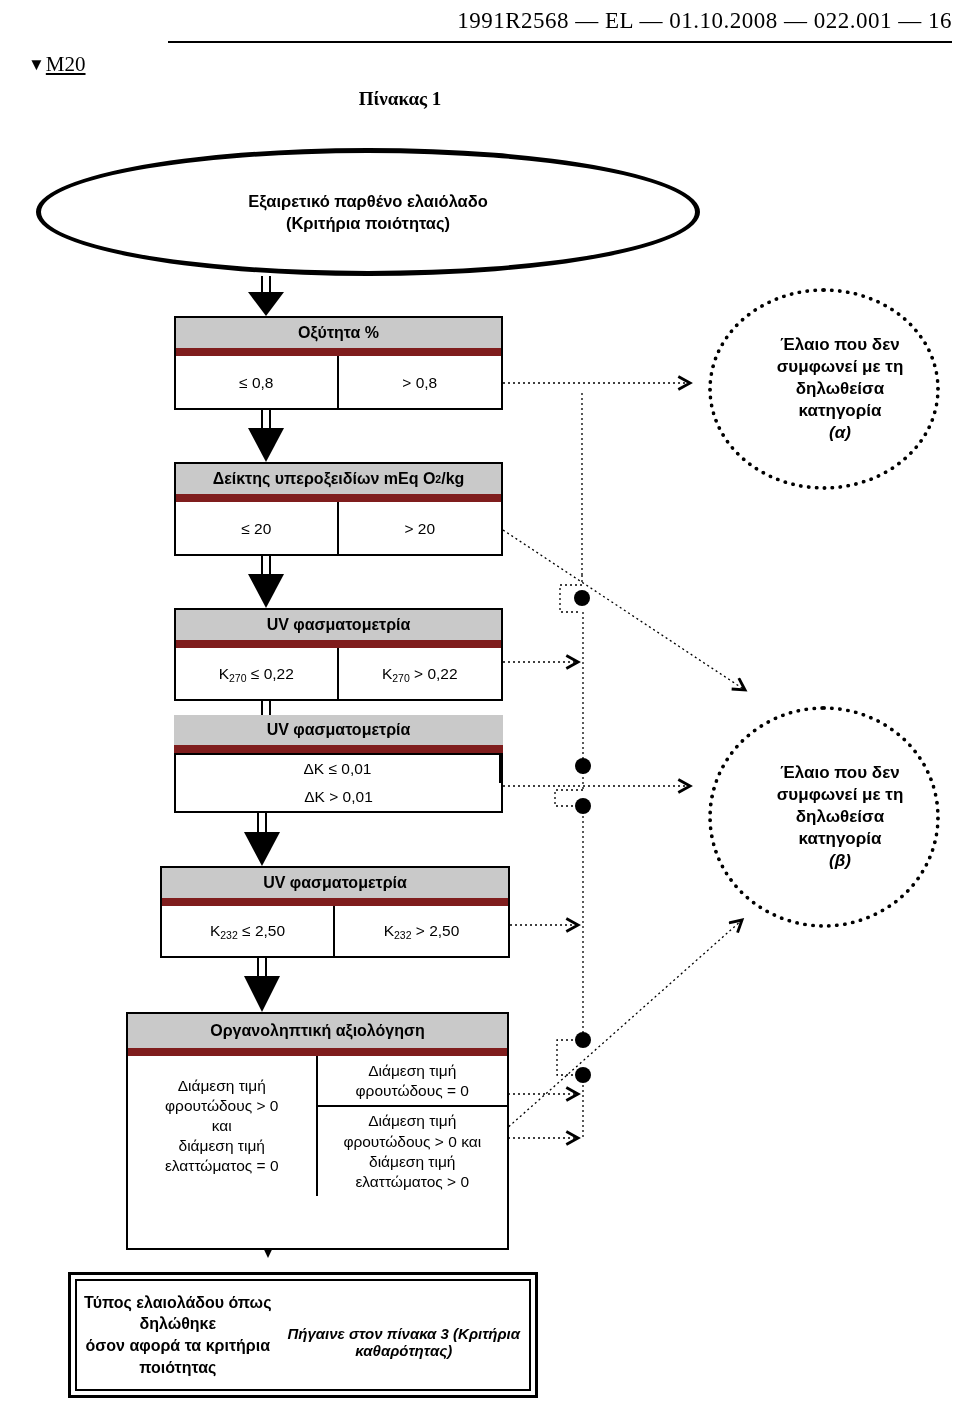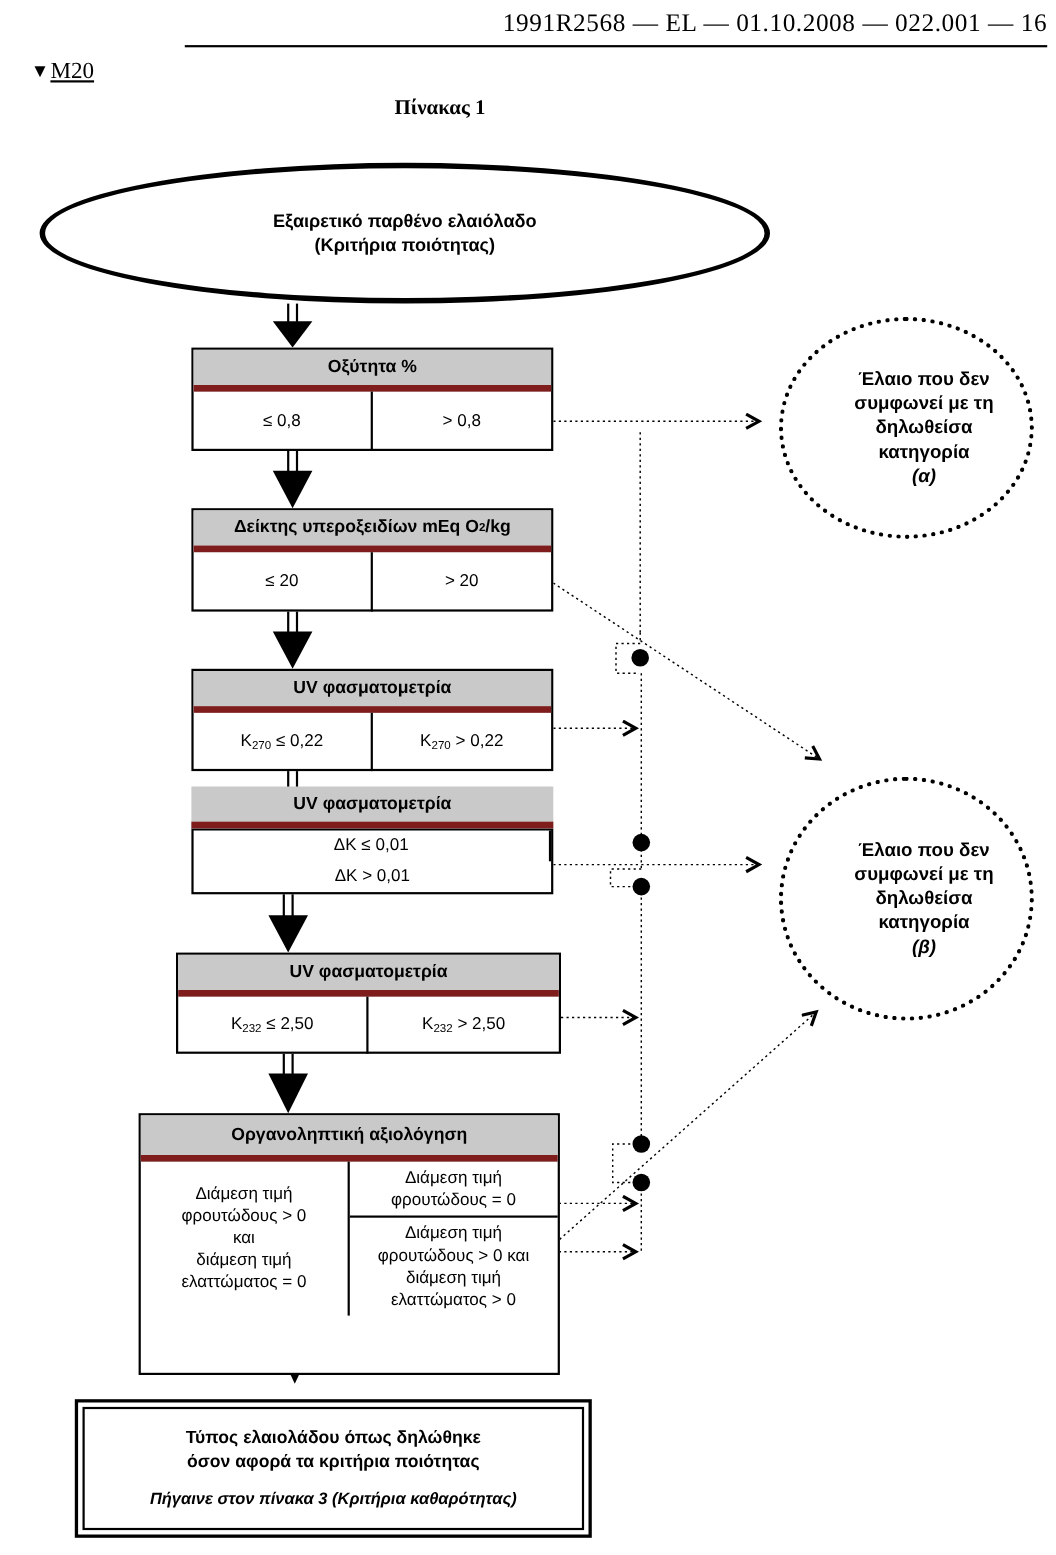"Οξύτητα %" .crit-head { border-bottom: 6px solid #7f1d1d -> 8px solid #7f1d1d }
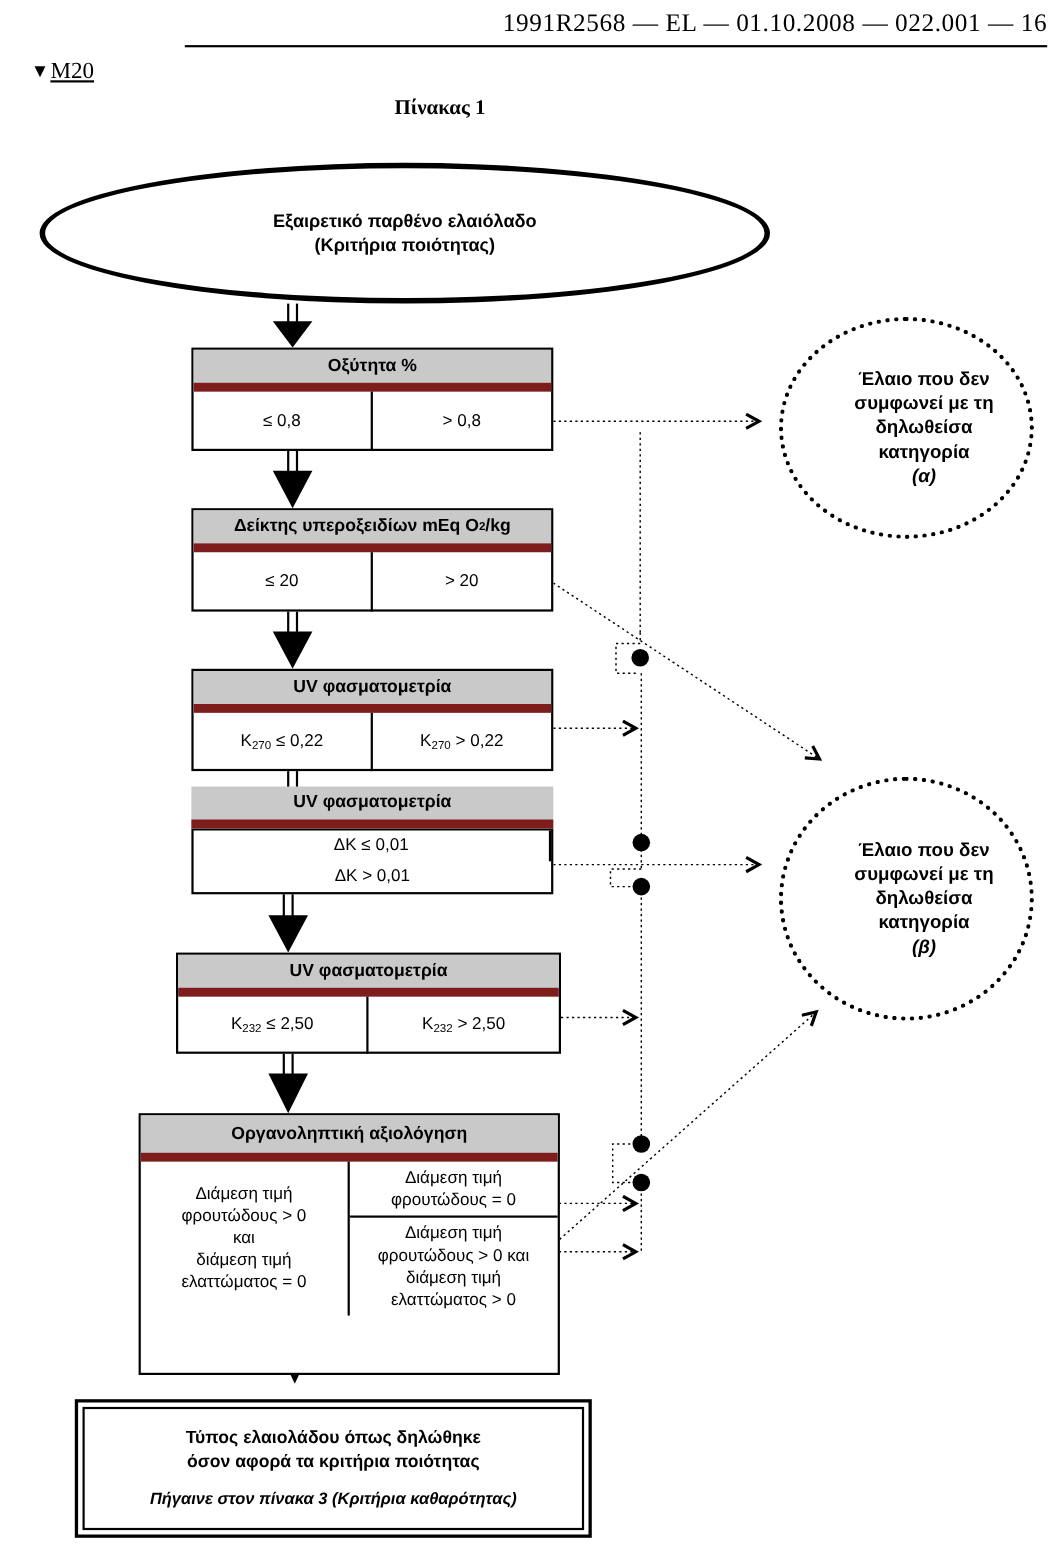"Τύπος ελαιολάδου όπως δηλώθηκε" .final-box-inner { flex-direction: column -> row; padding-top: 16px -> 0 }
